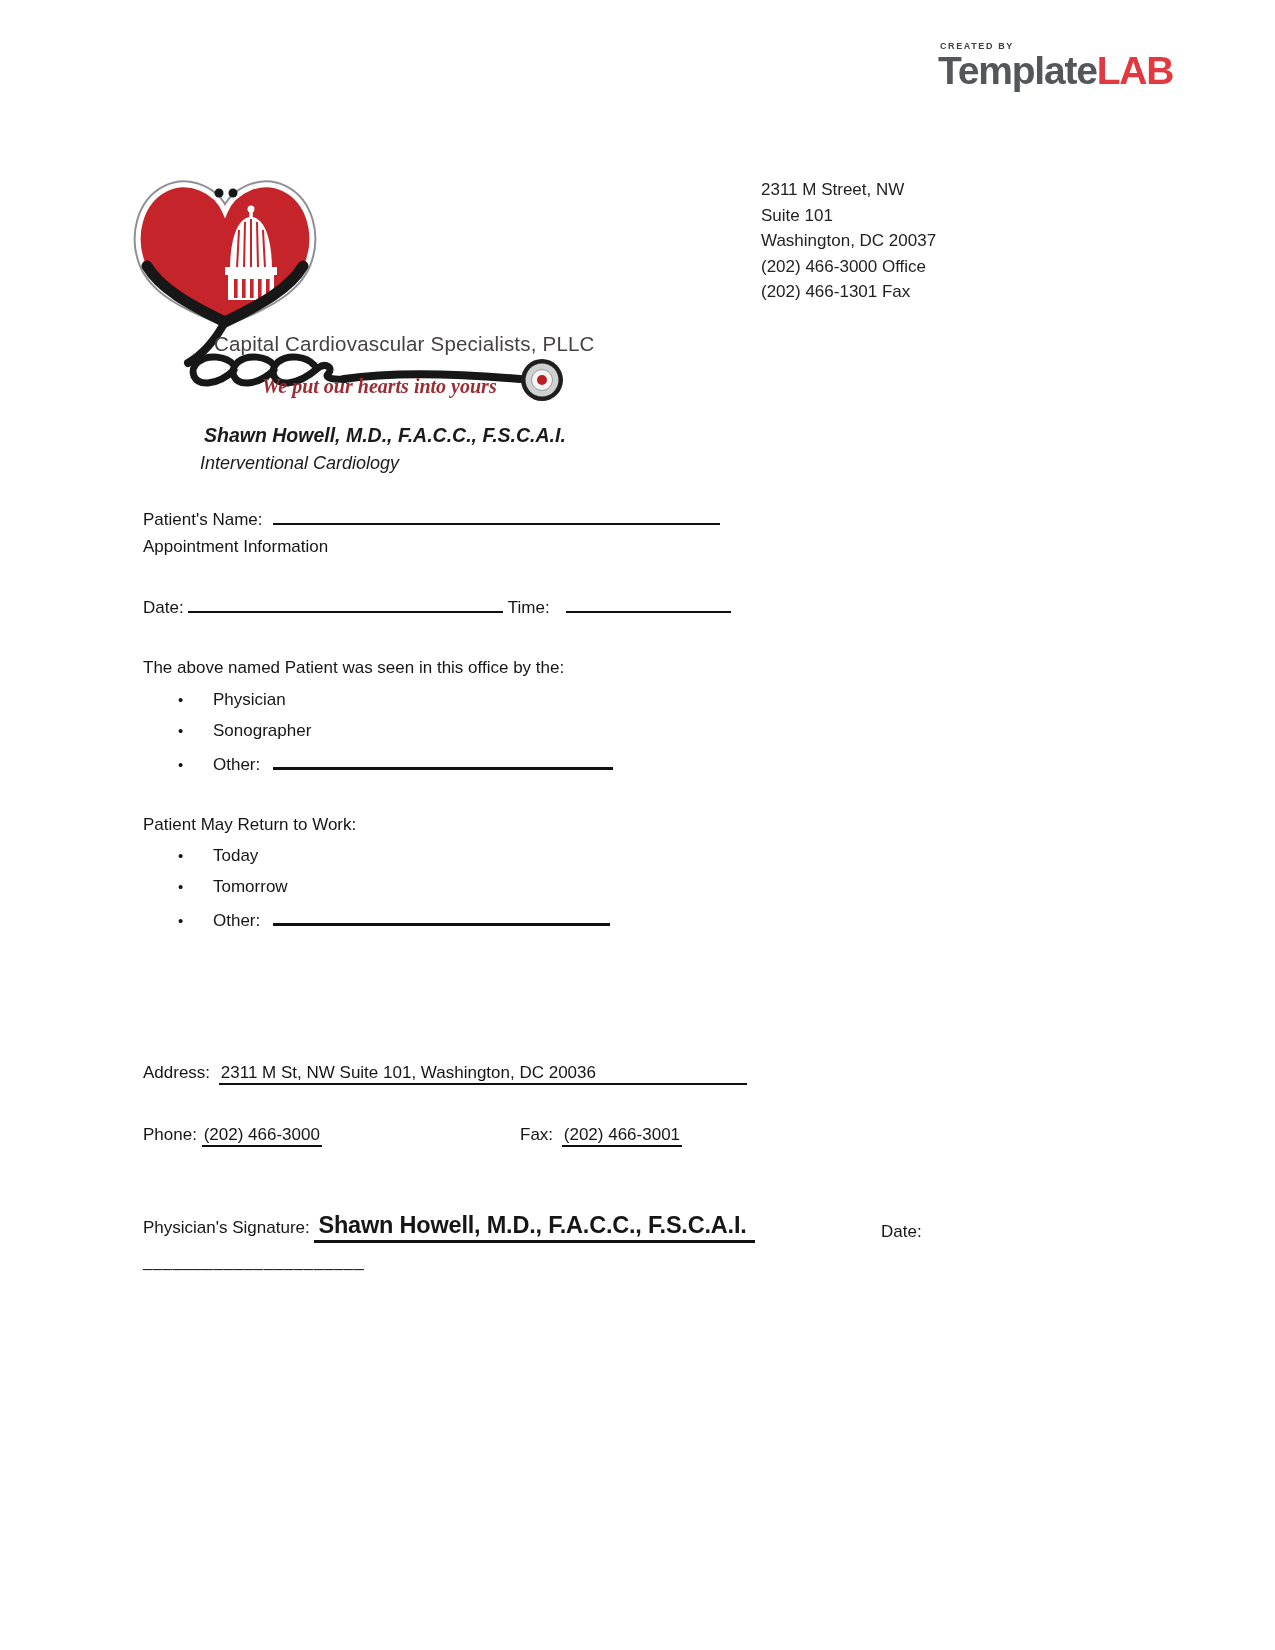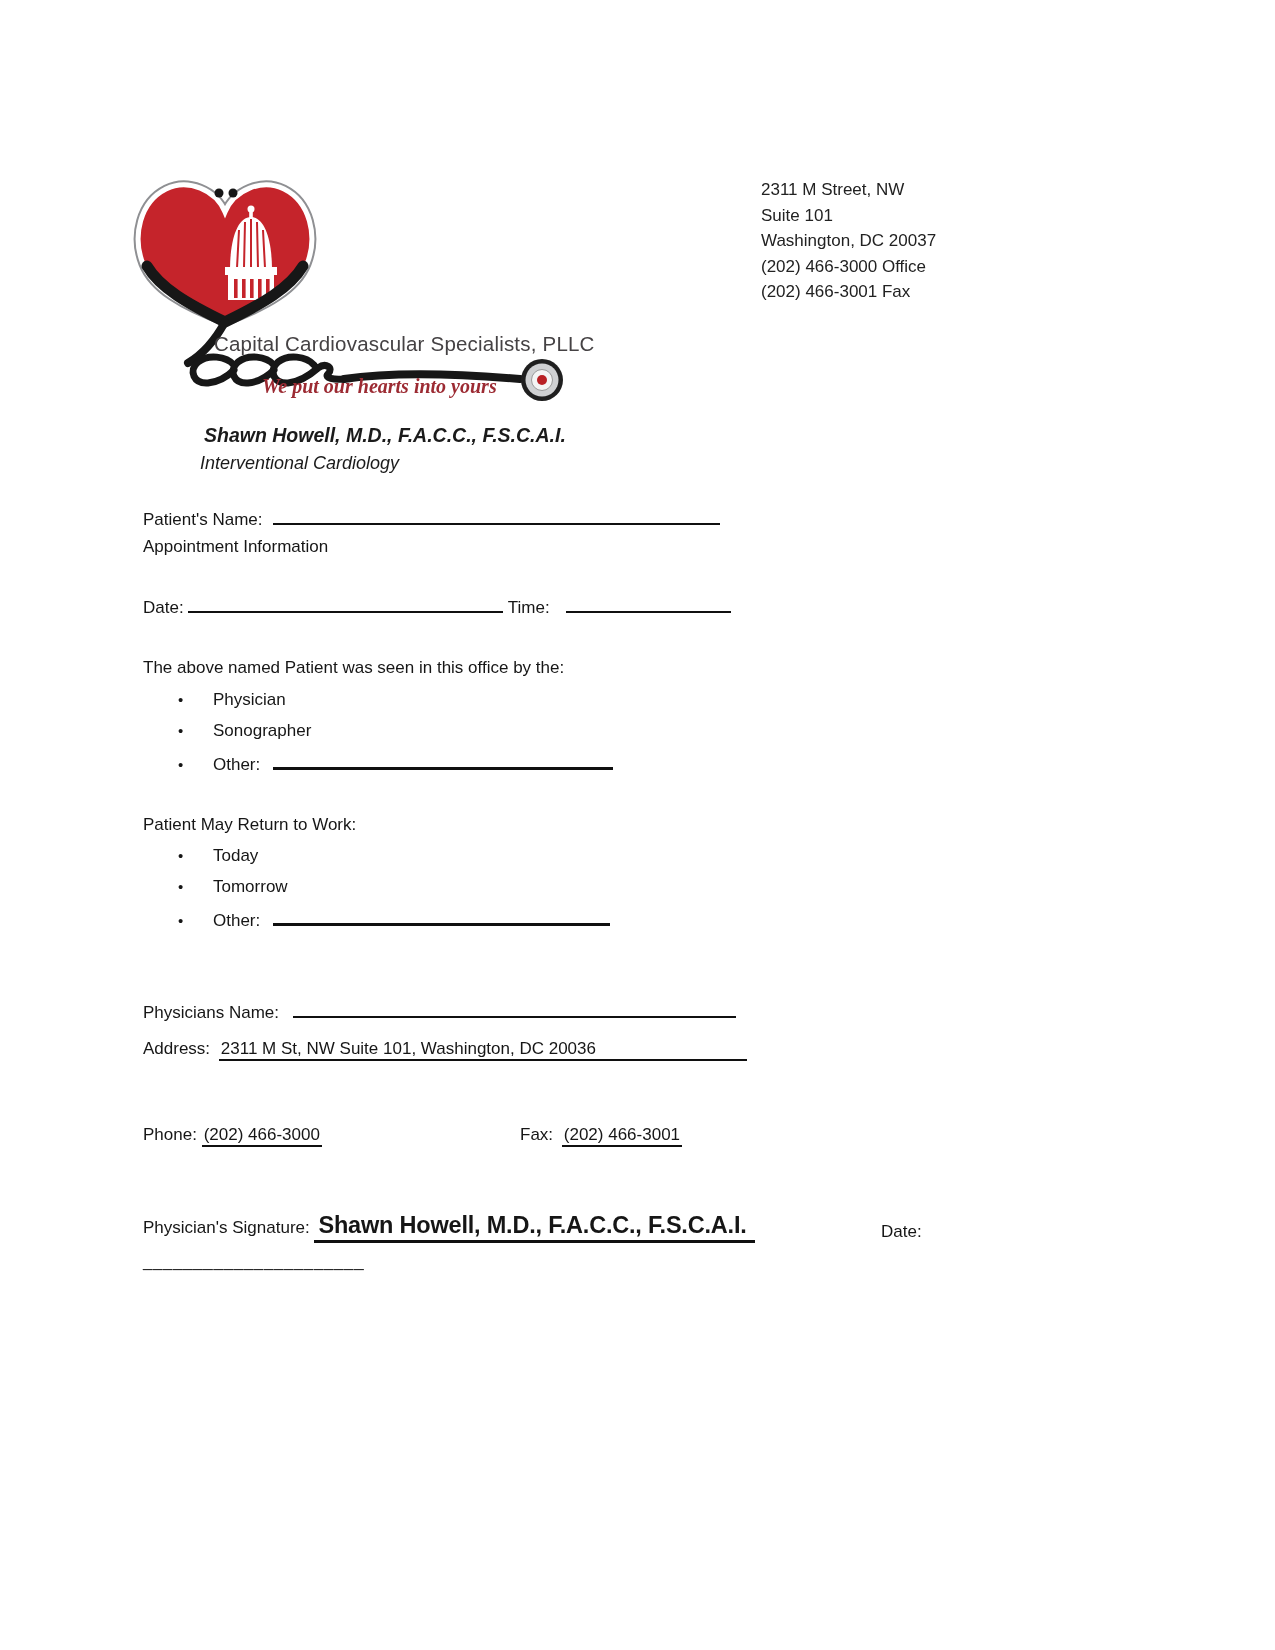"CREATED BY" div.brand { html: none -> <div> <div>CREATED BY</div> <div> <span>Template</span><span>LAB</span> </div> </div> }
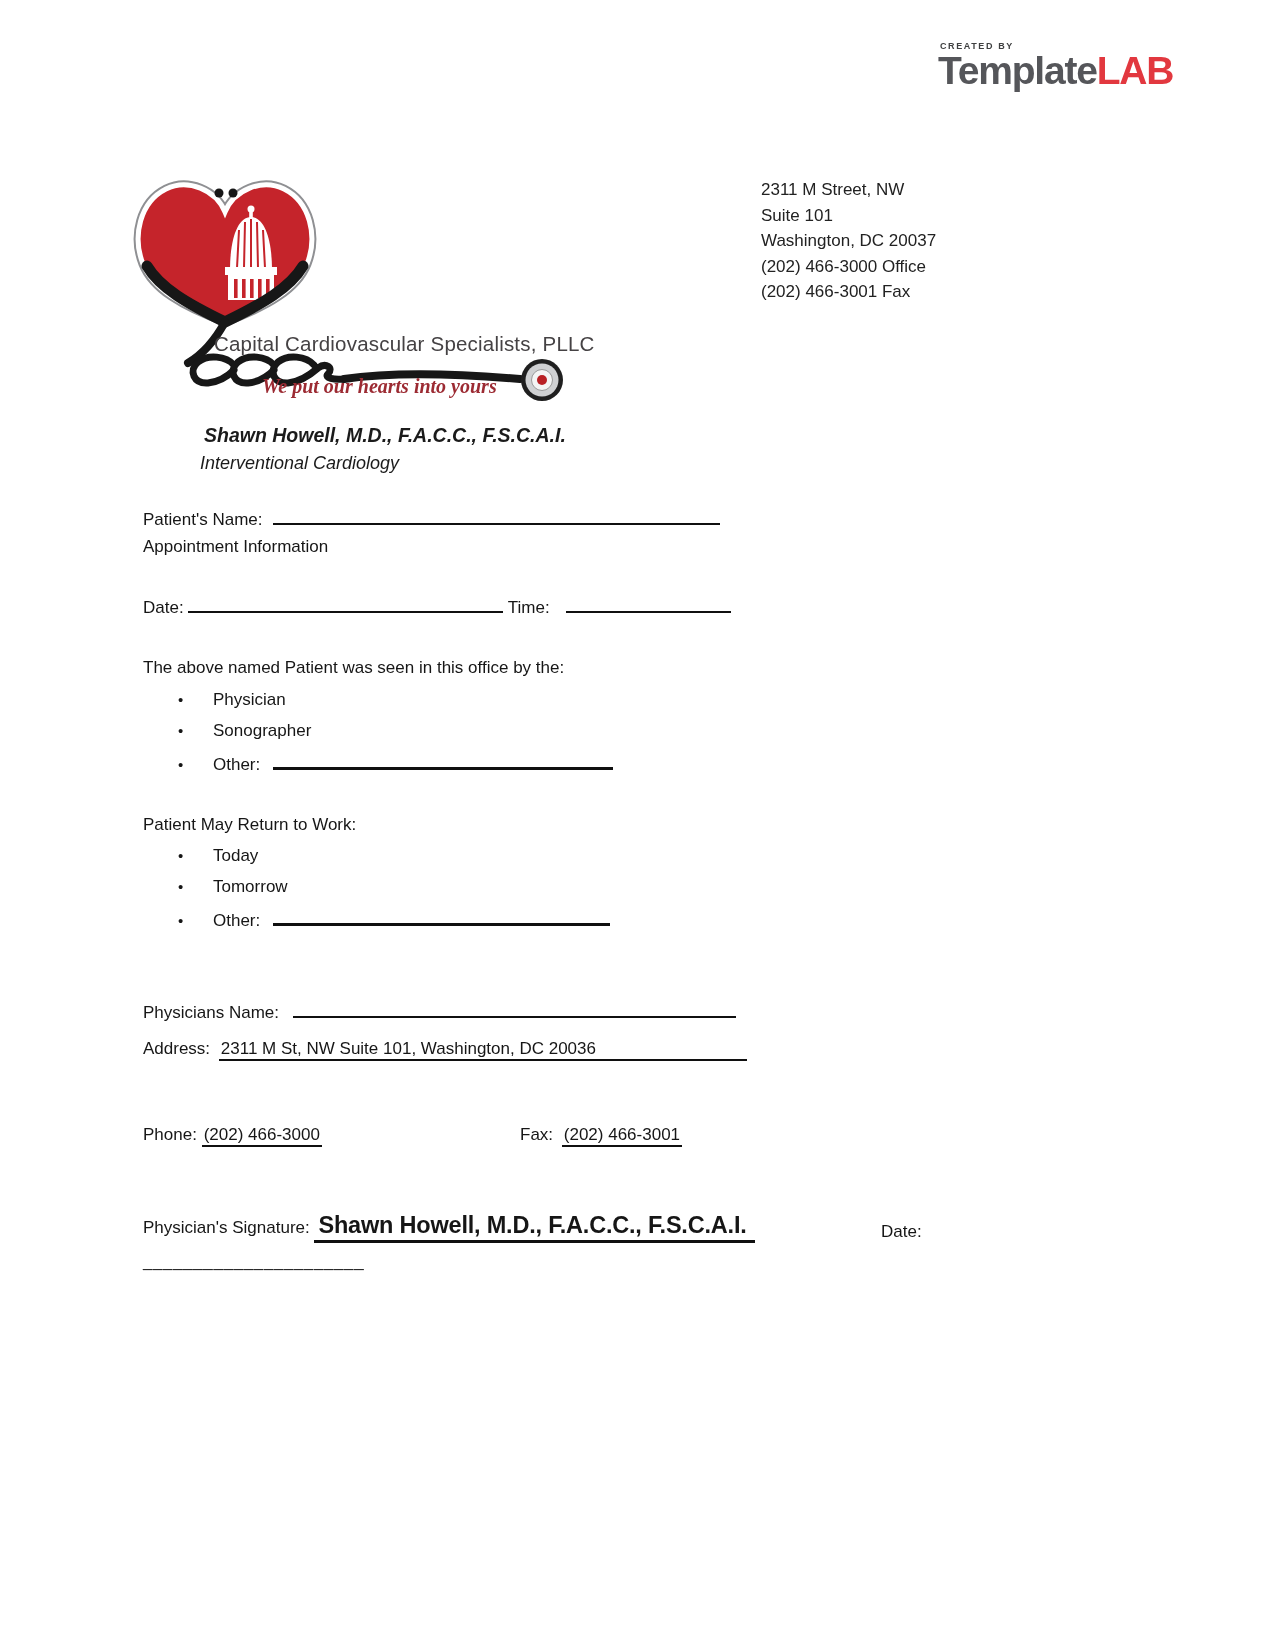"(202) 466-3001 Fax" div { text: 466-3001 -> 466-1301 }
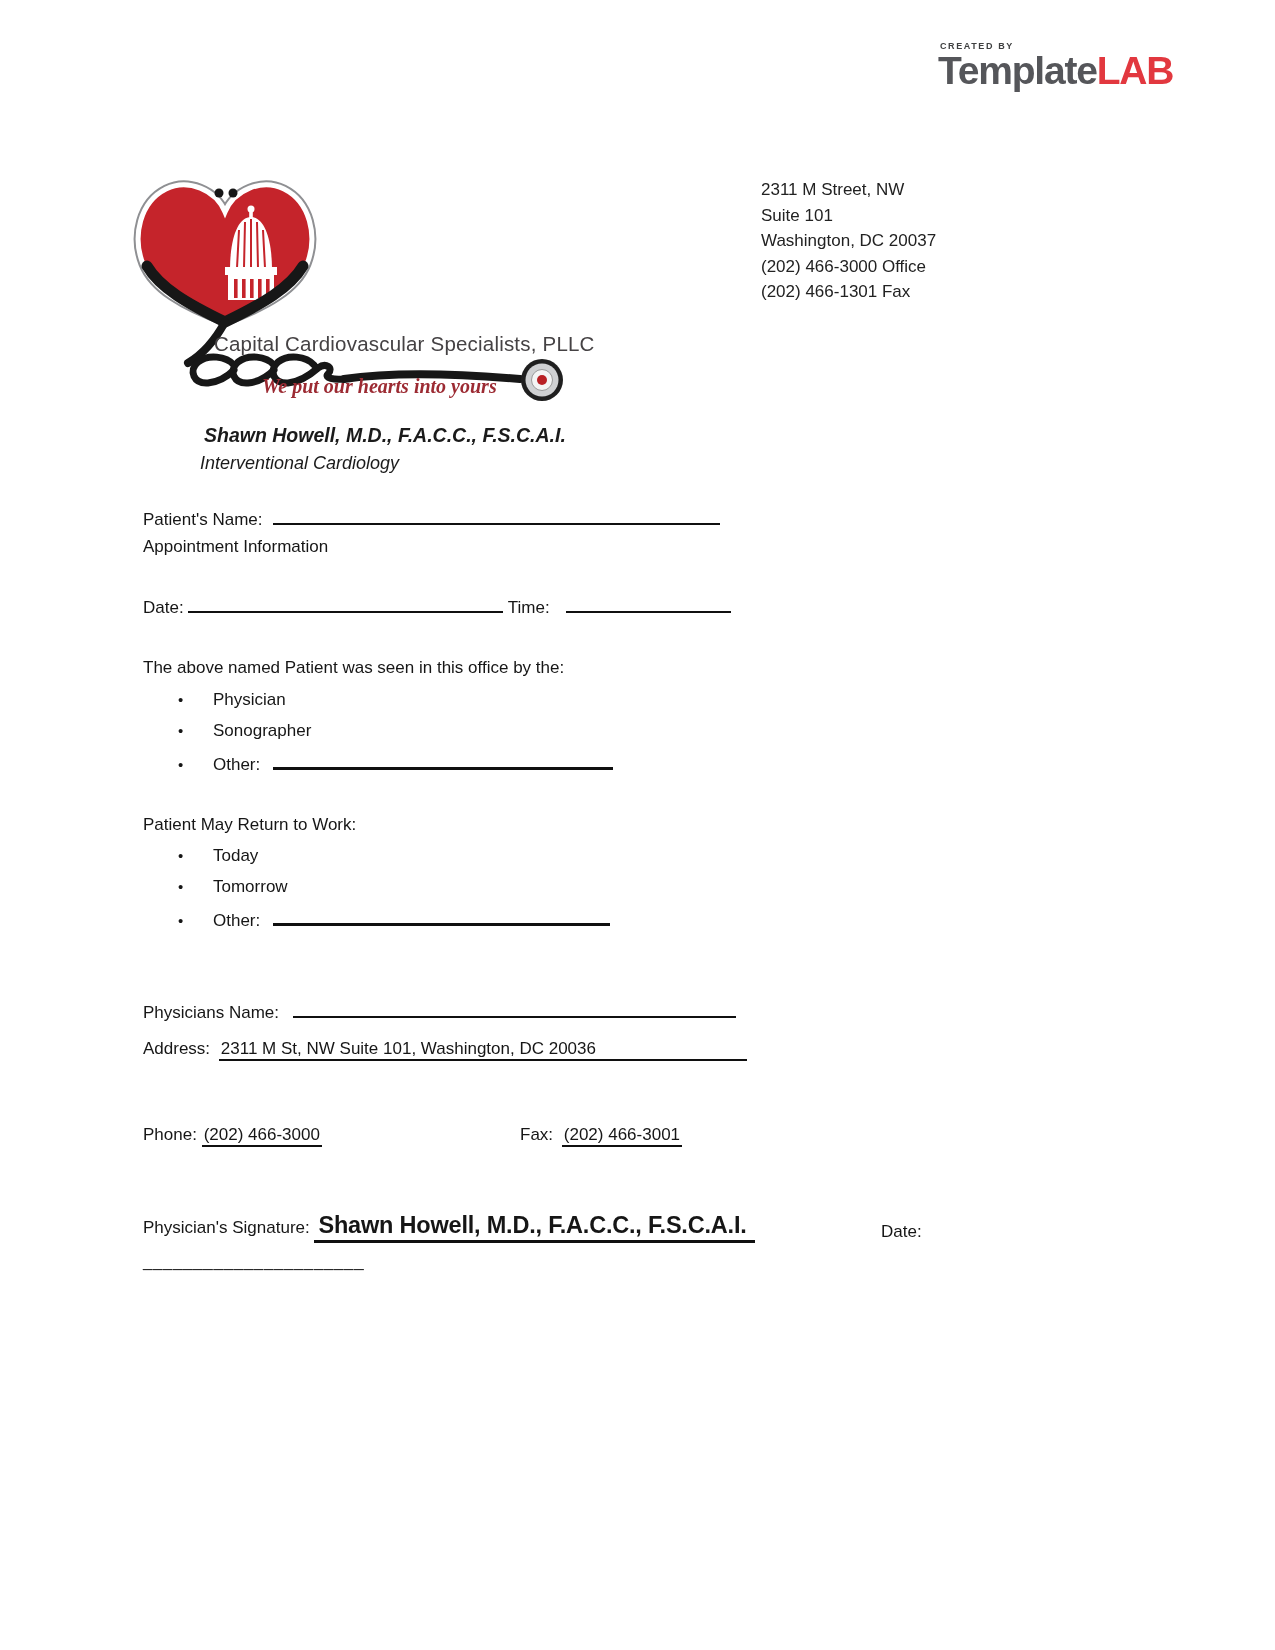"Physicians Name:" div.row { html: <div> <span>Physicians Name:</span> <span></span> </div> -> none }
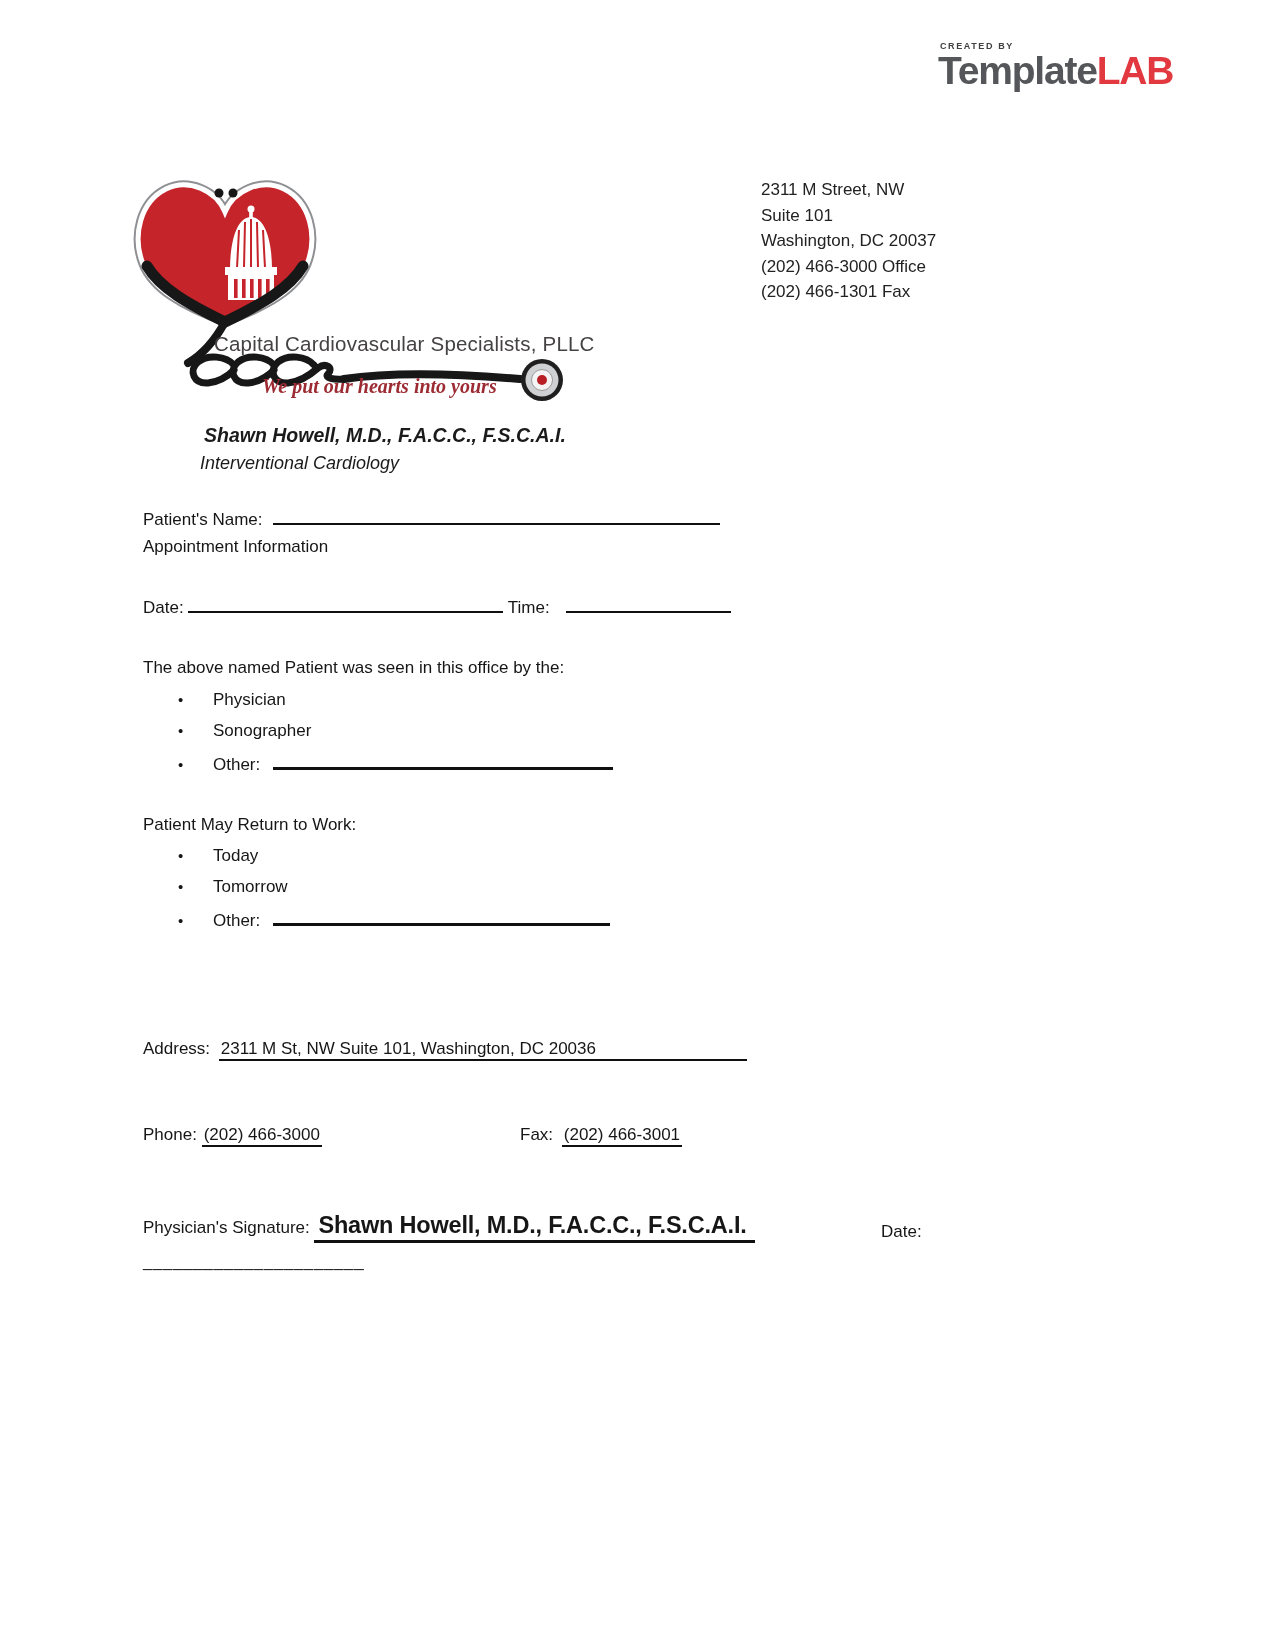"Address: 2311 M St, NW" div.row { top: 1039px -> 1063px }
